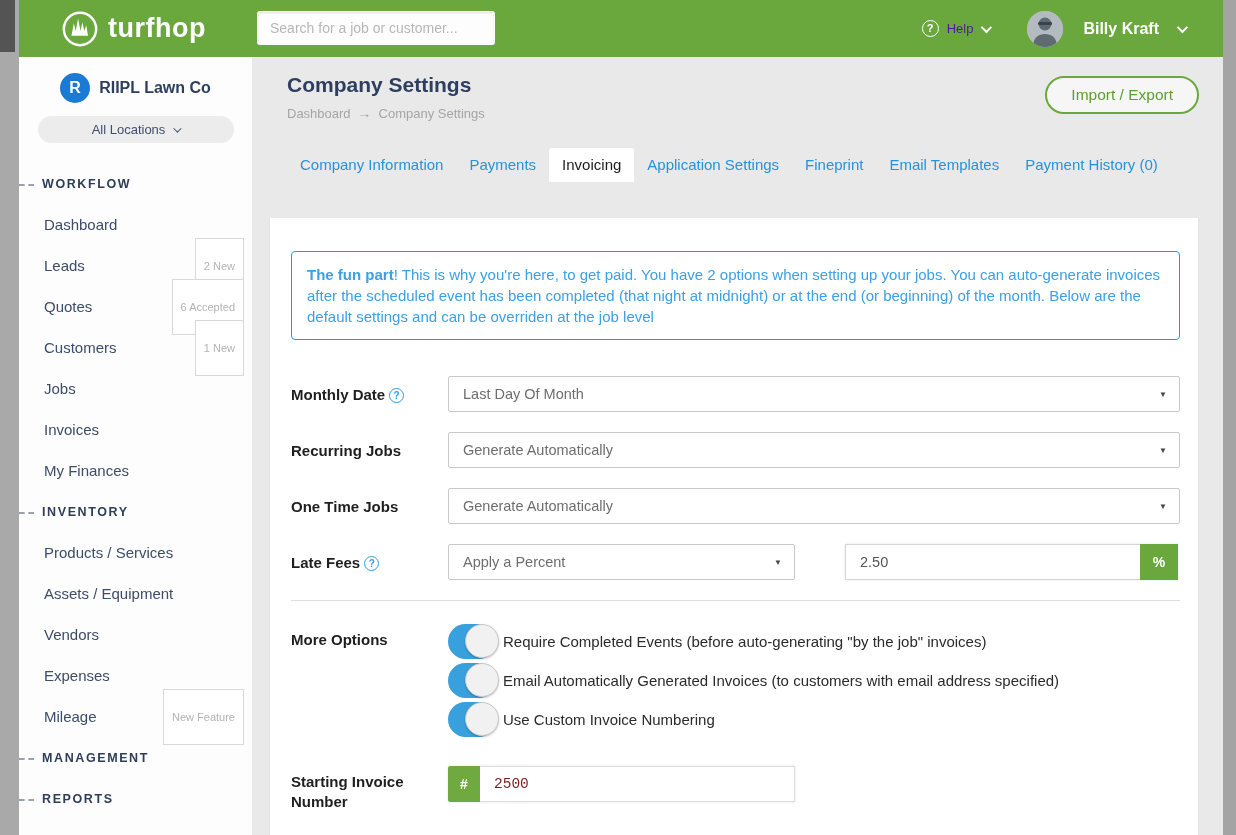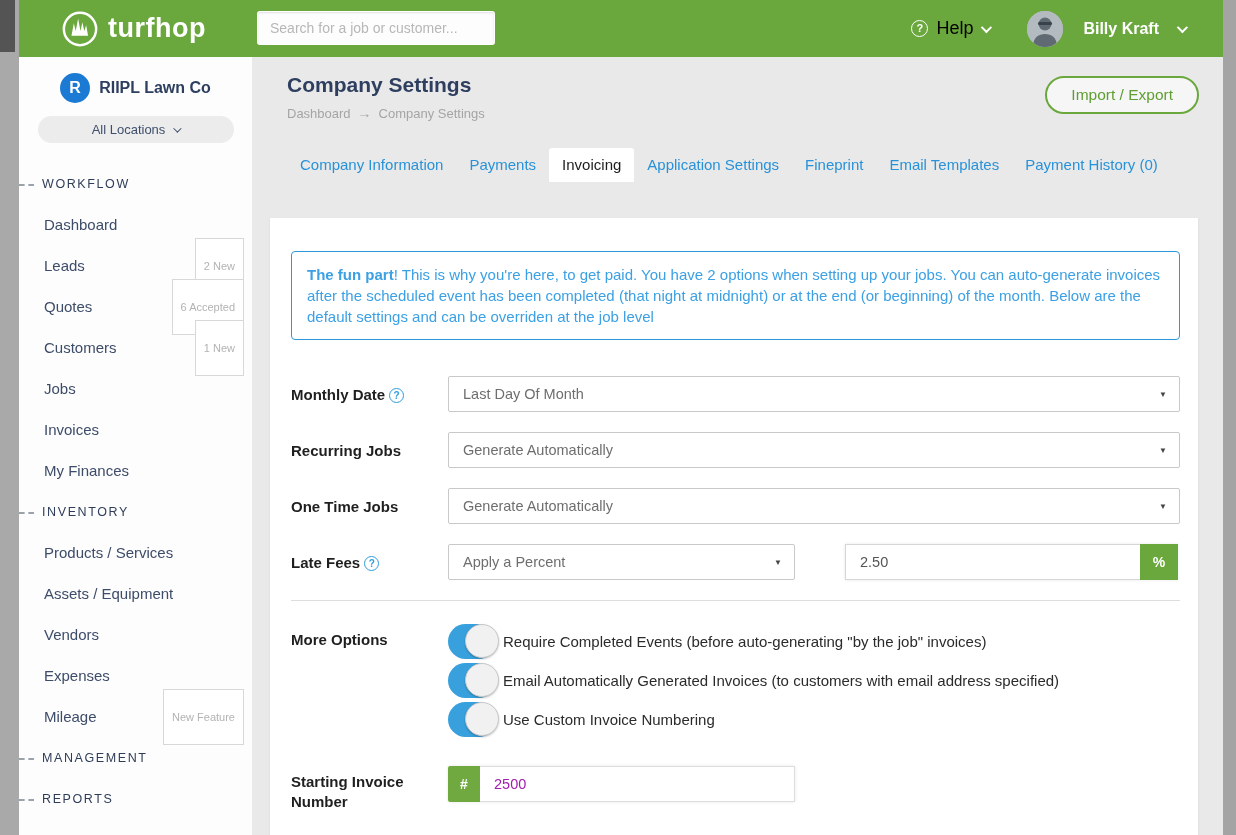"Help" .help-label { color: #000000 -> #4c1d95; font-size: 18px -> 13px }
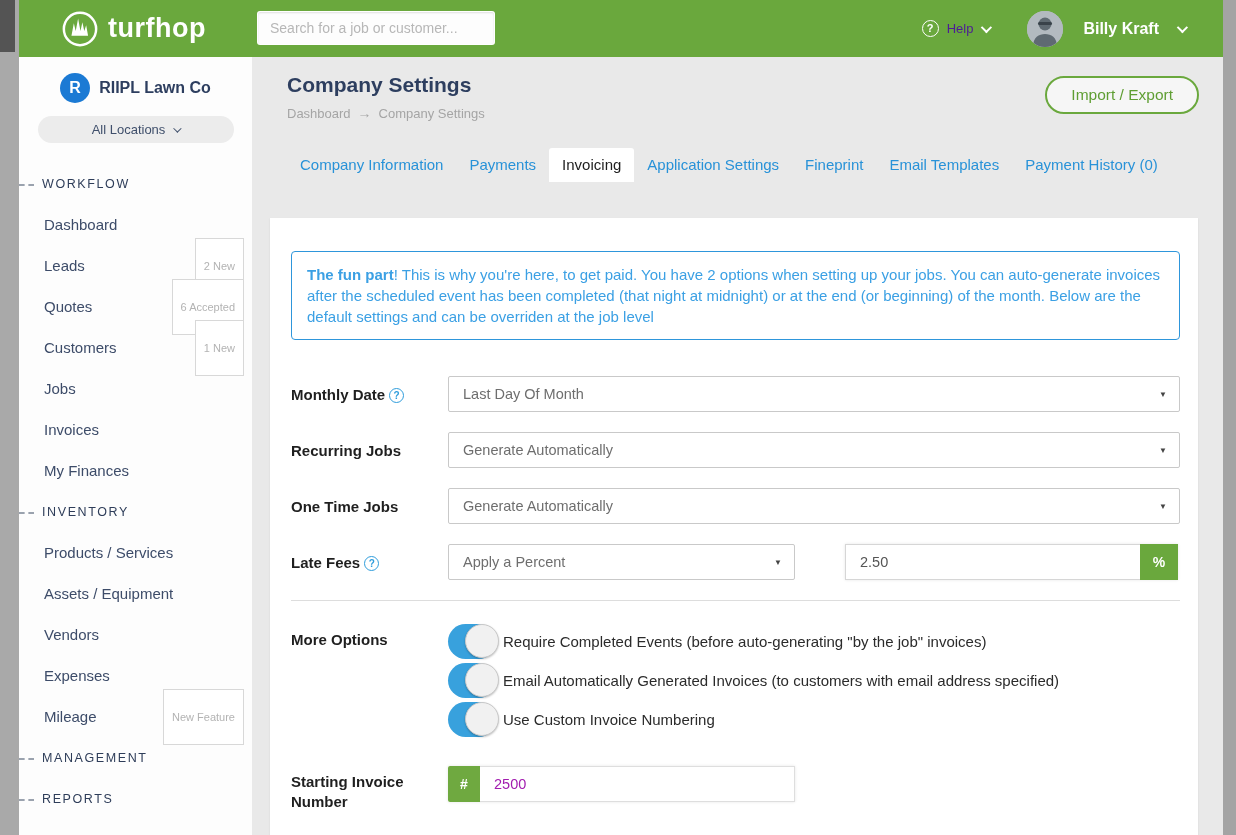"WORKFLOW" .menu-header { font-weight: normal -> bold }
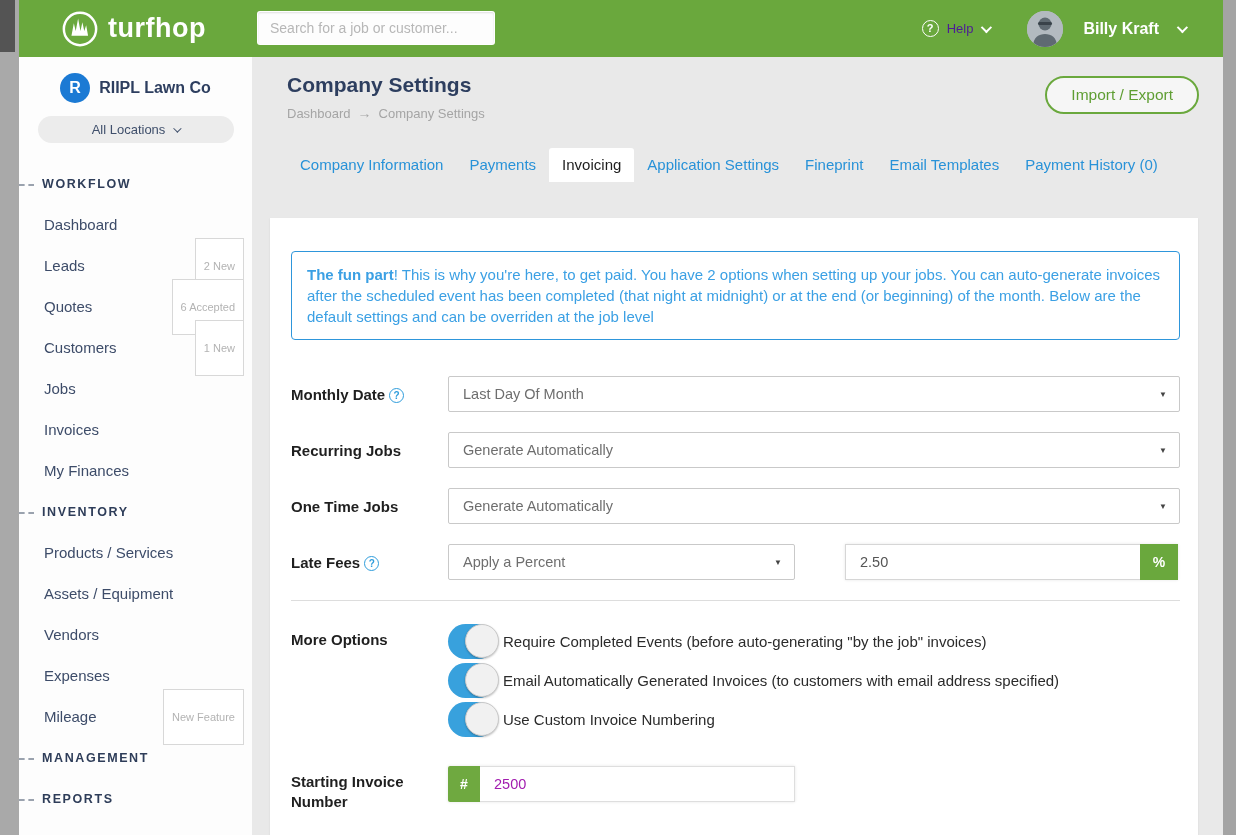"2500" .num-input { color: #a21caf -> #7f1d1d; font-family: Liberation Sans, sans-serif -> Liberation Mono, monospace }
